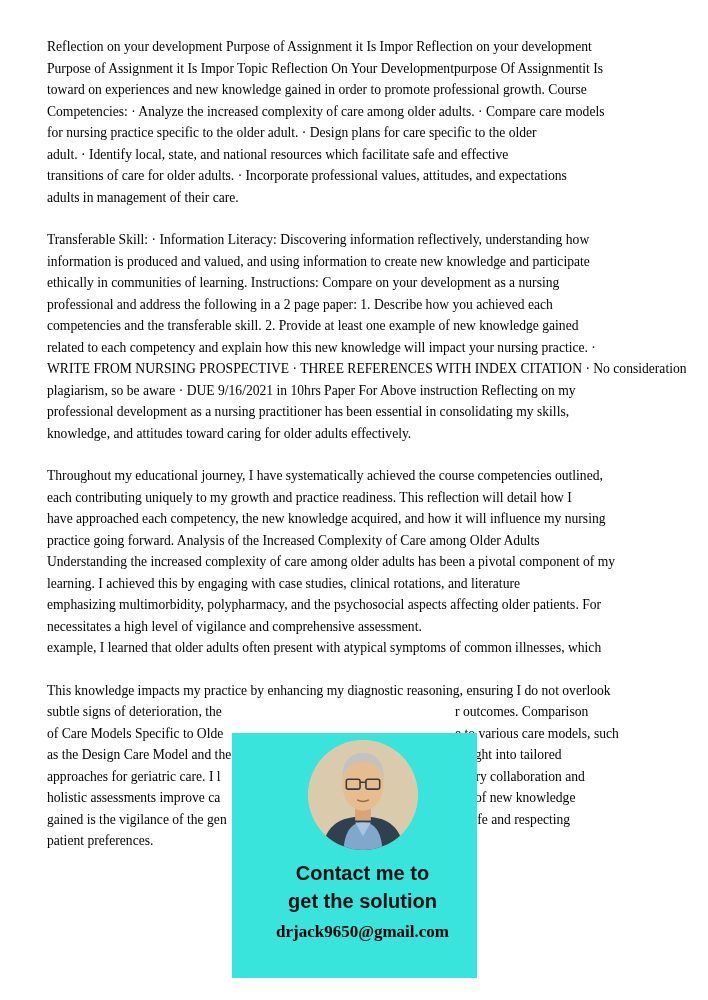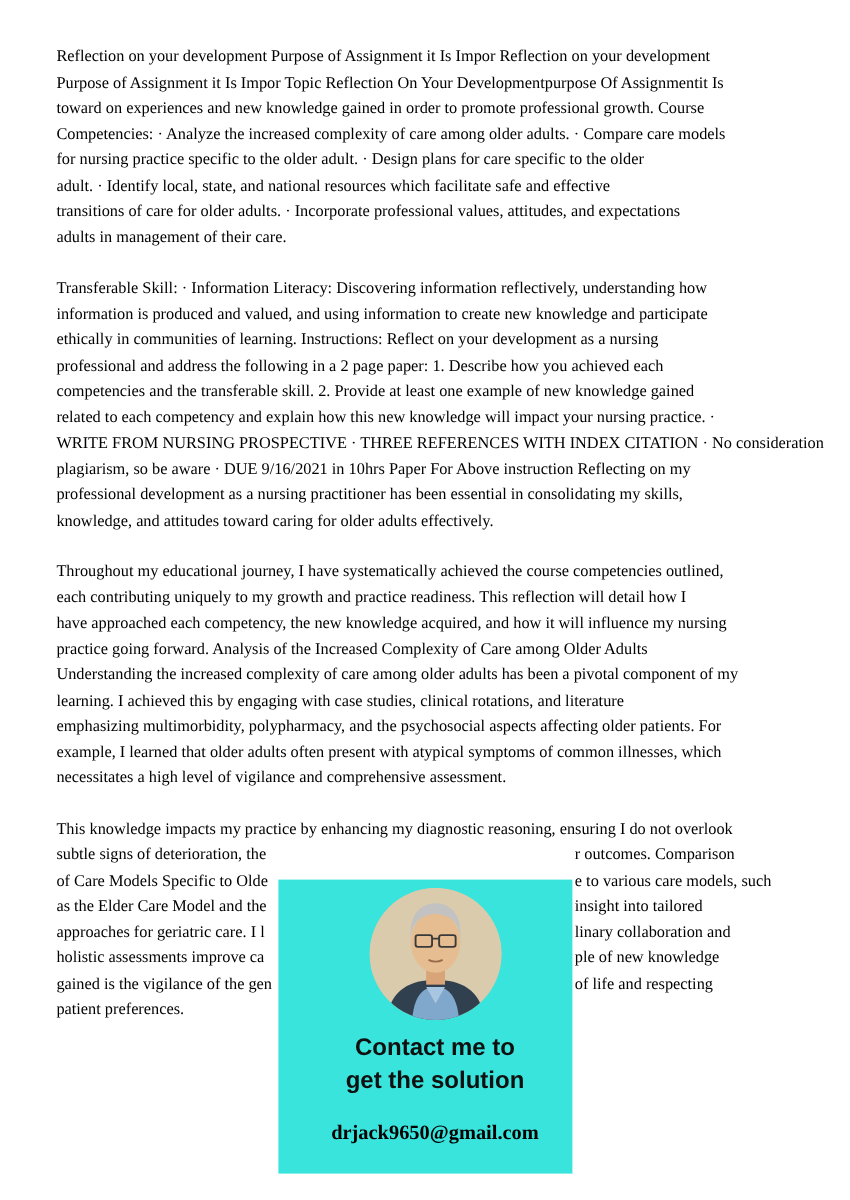"ethically in communities of learning." div.line { text: Reflect -> Compare }
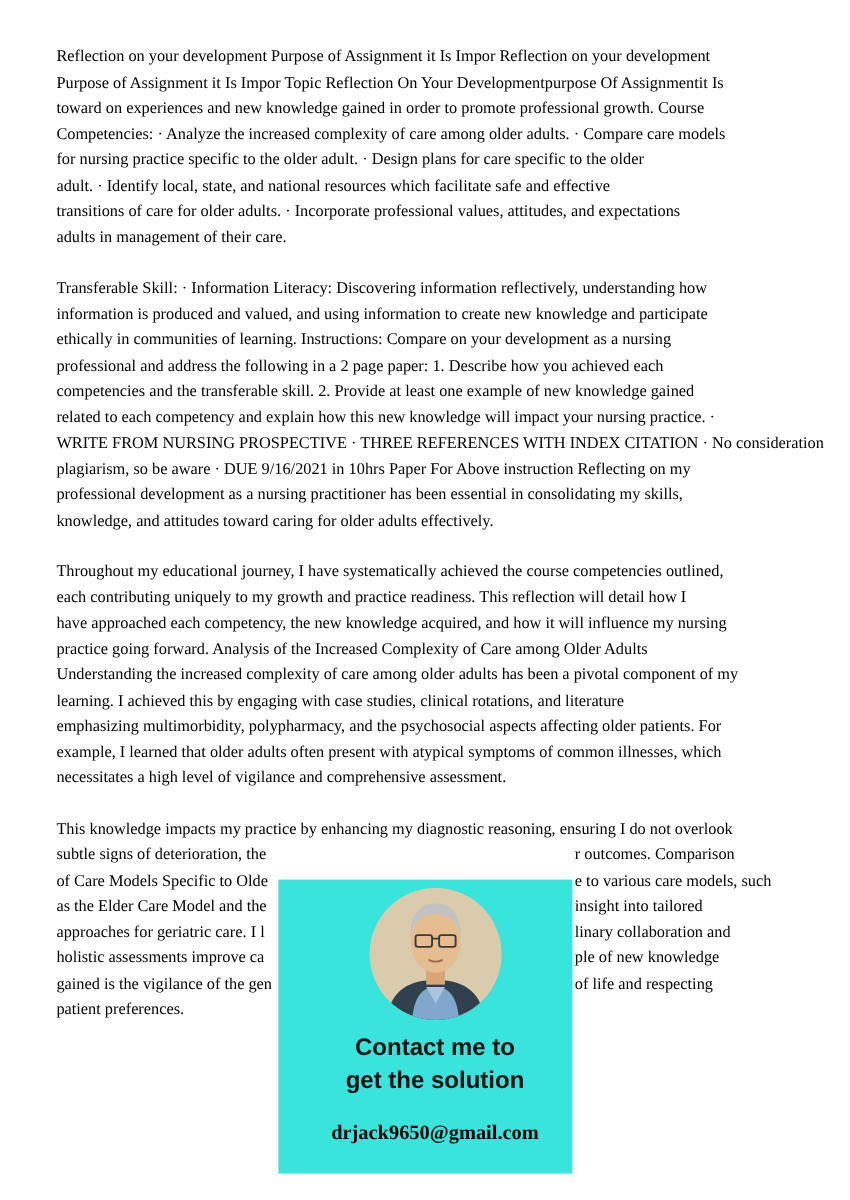"example, I learned that older" div.line { order: before "necessitates a high level of" -> after "necessitates a high level of" }
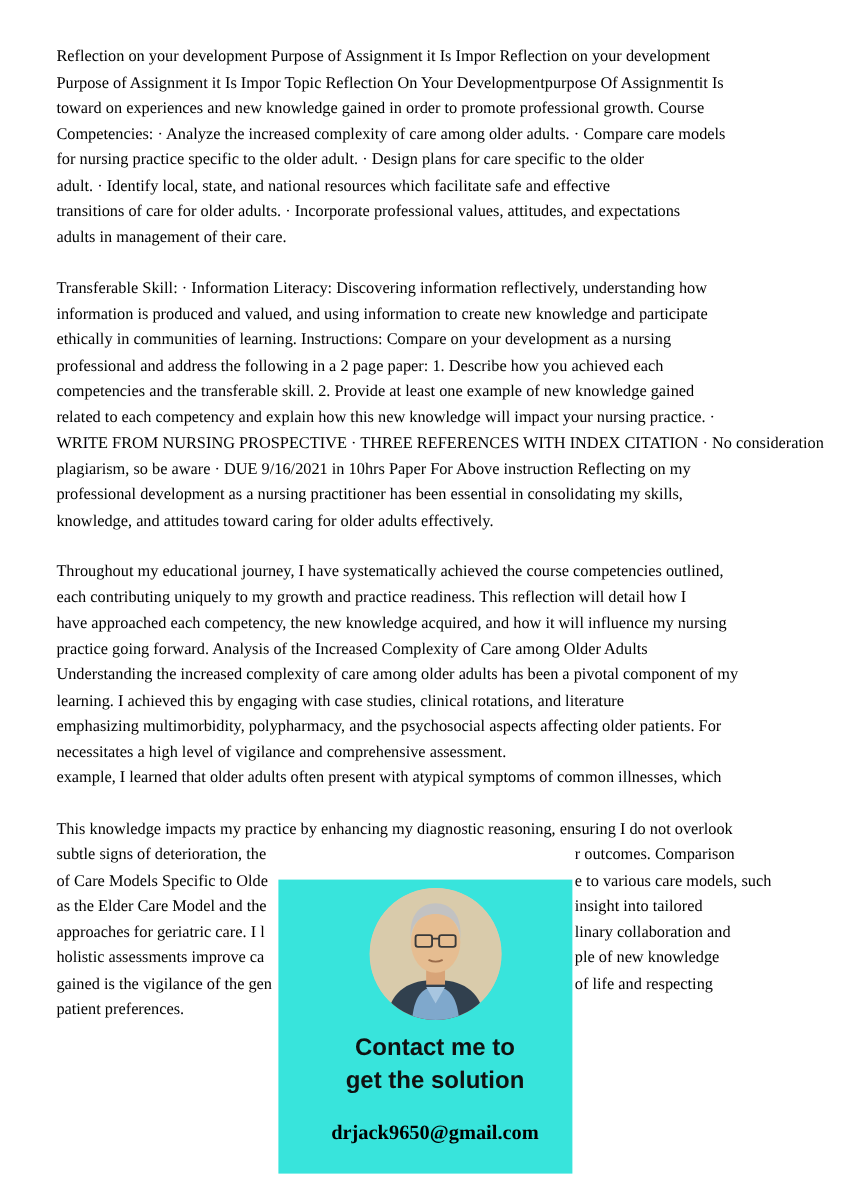"r outcomes. Comparison" .frag-right { left: 432px -> 408px }
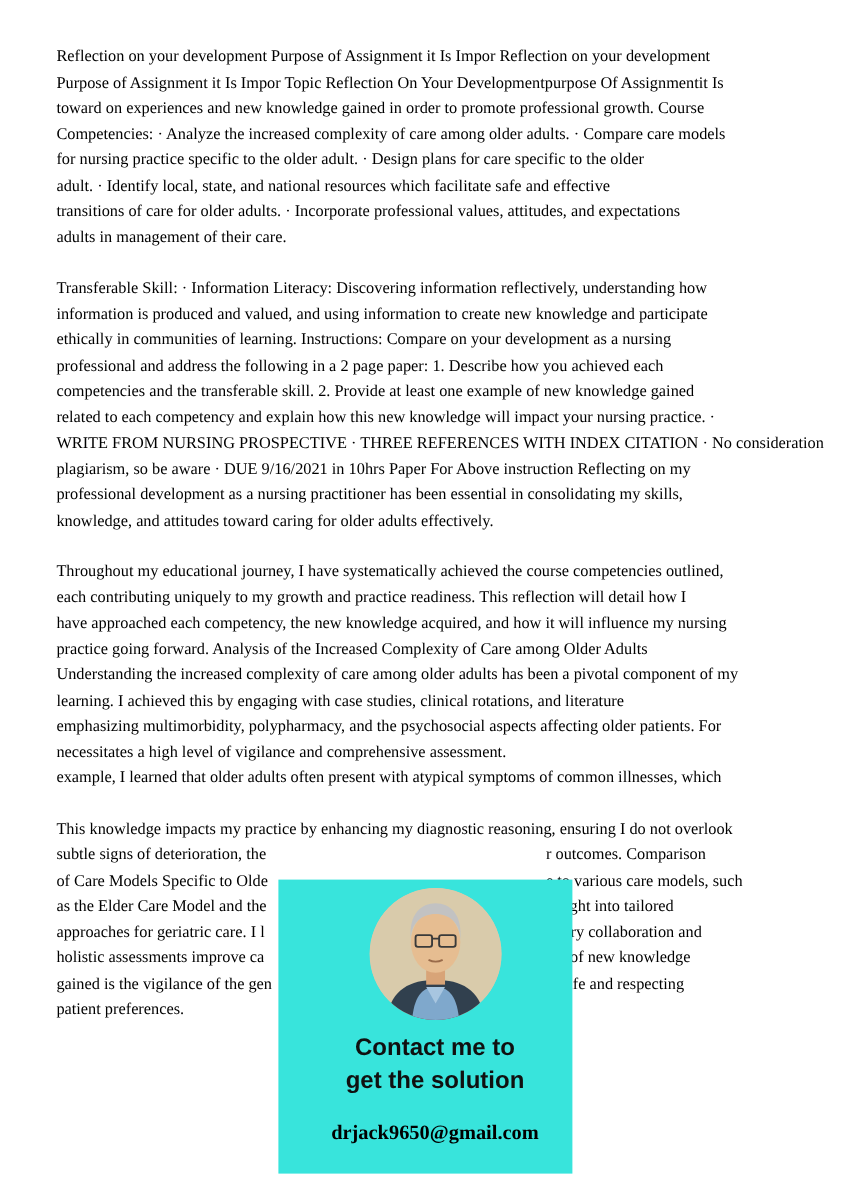"as the Elder Care Model" span { text: Elder -> Design }
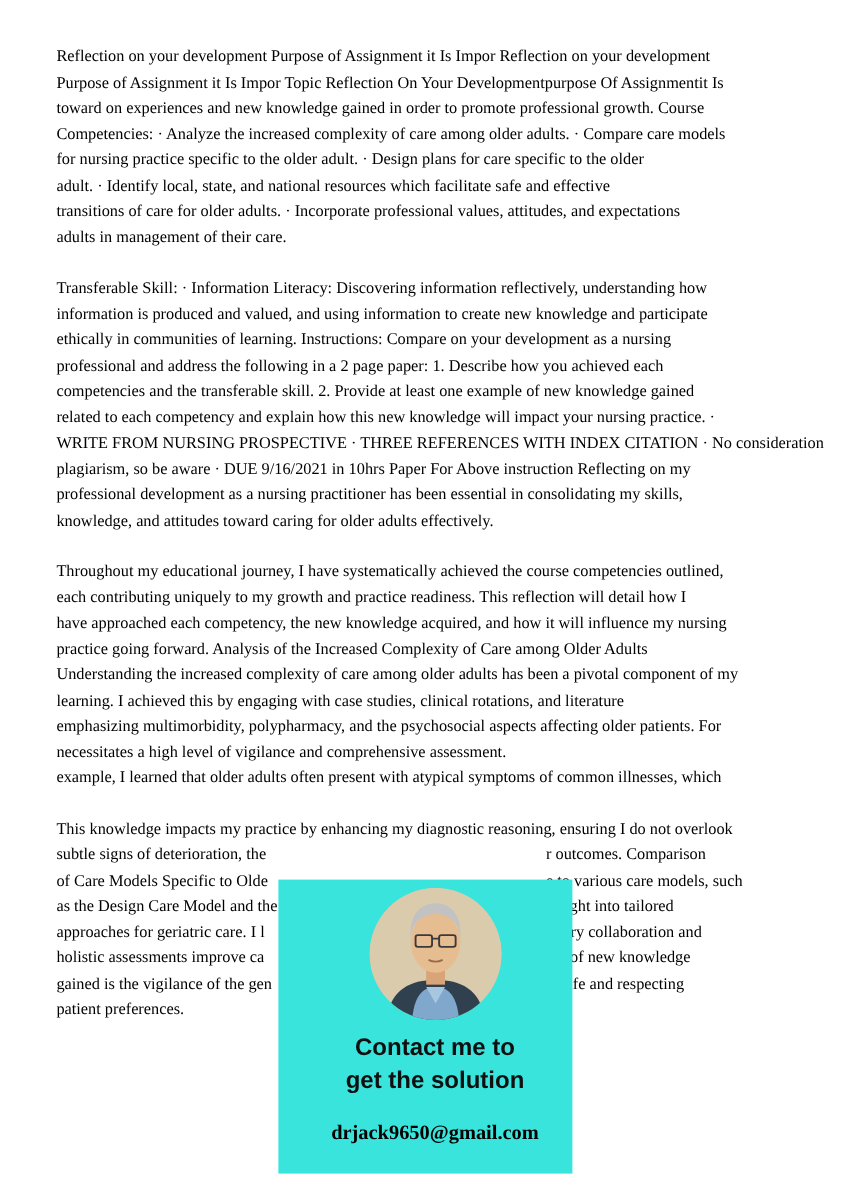"drjack9650@gmail.com" .contact-email { margin-top: 17px -> 5px }
